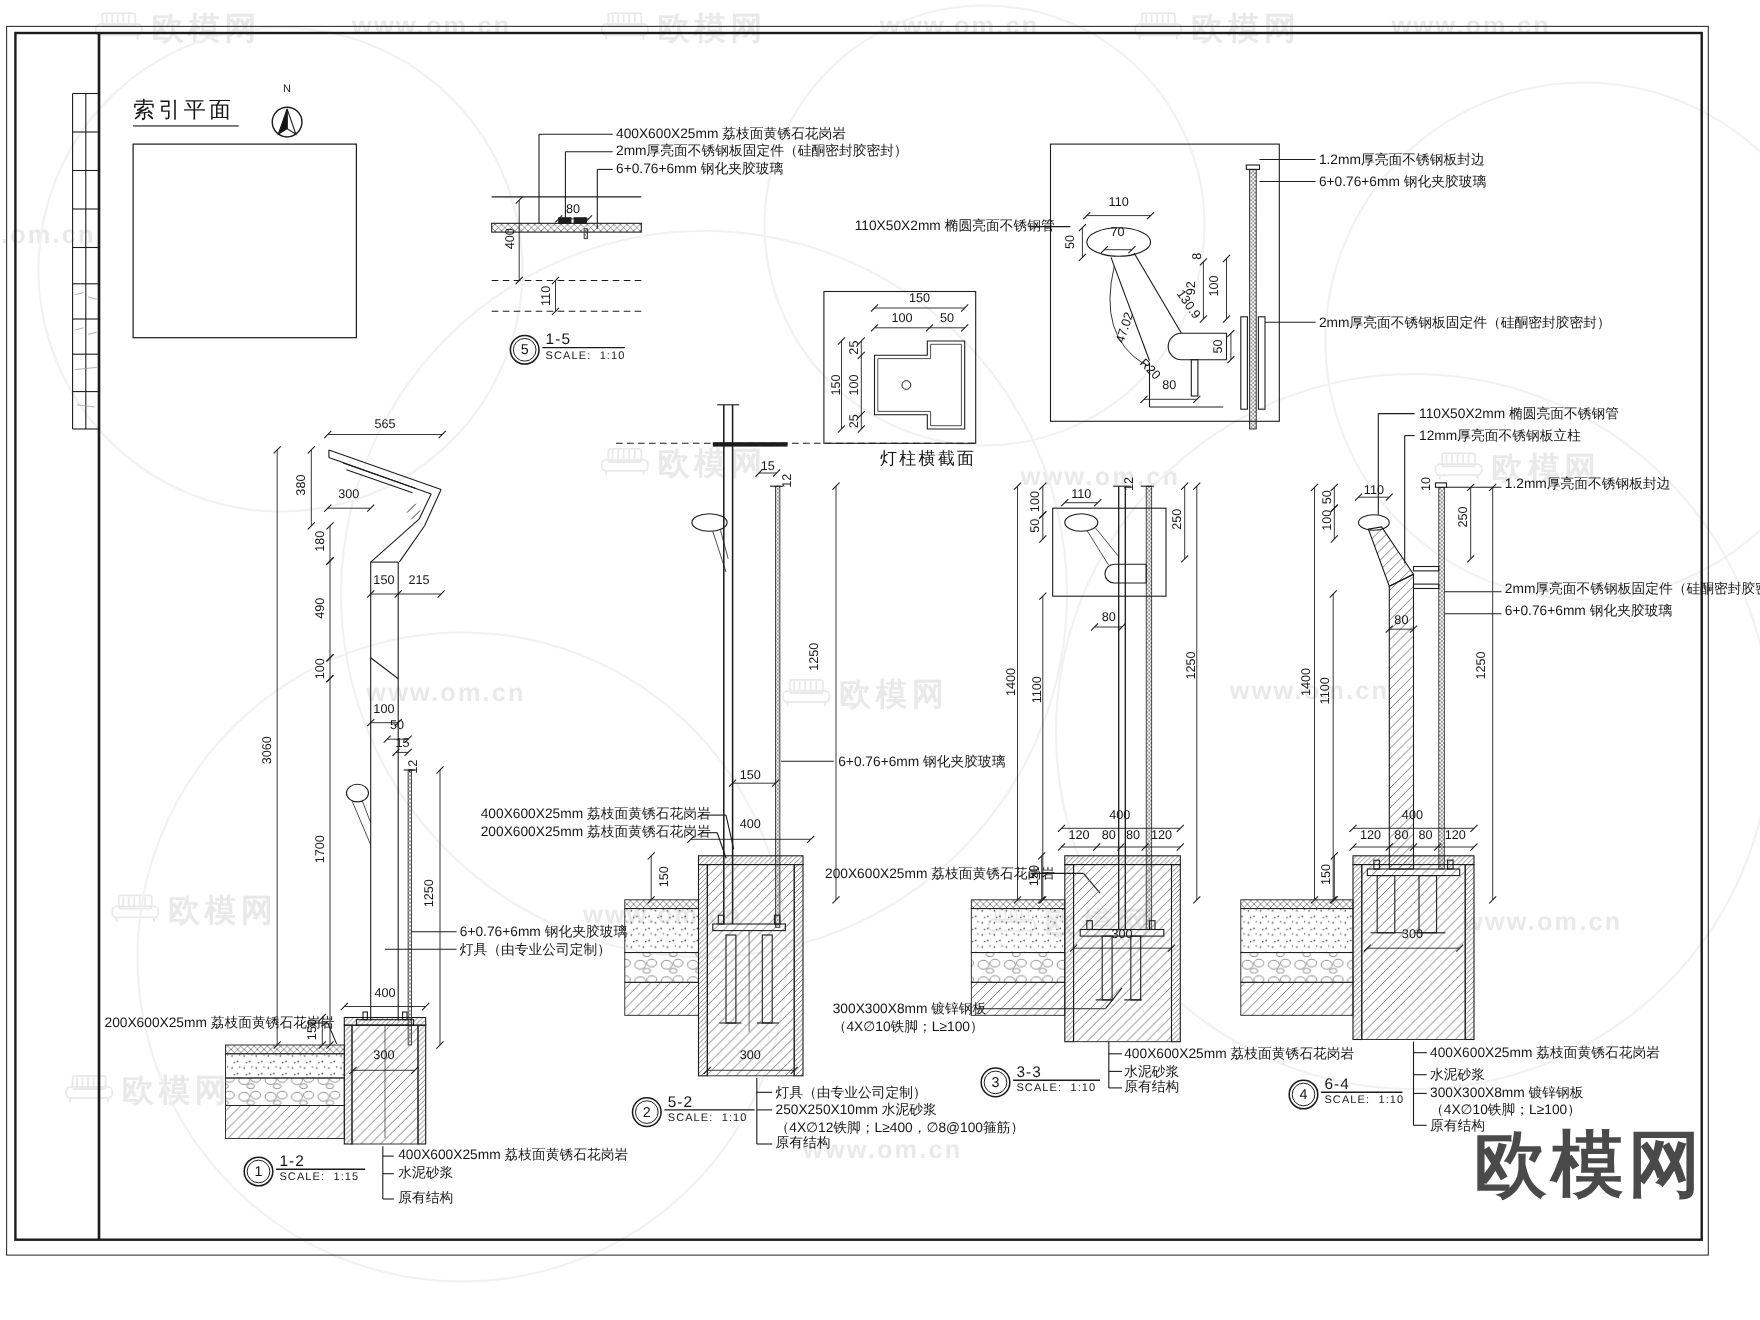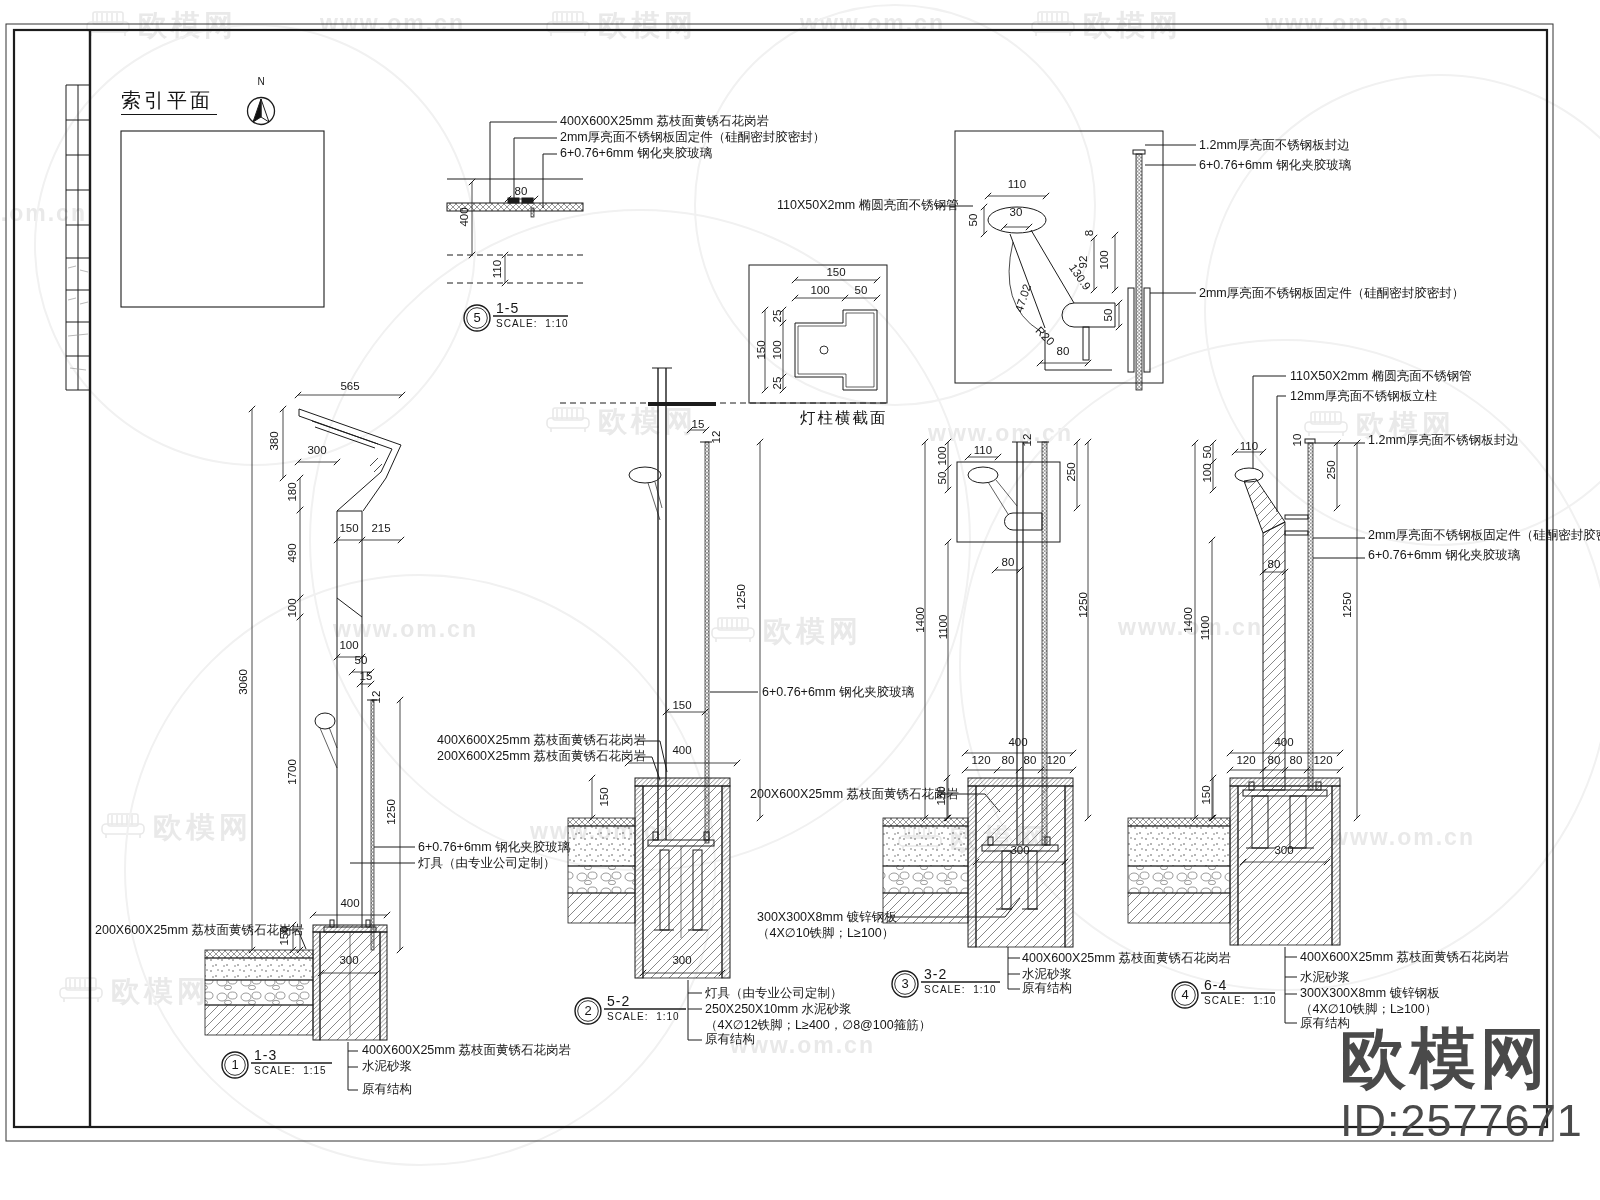"30" span.t { text: 30 -> 70 }
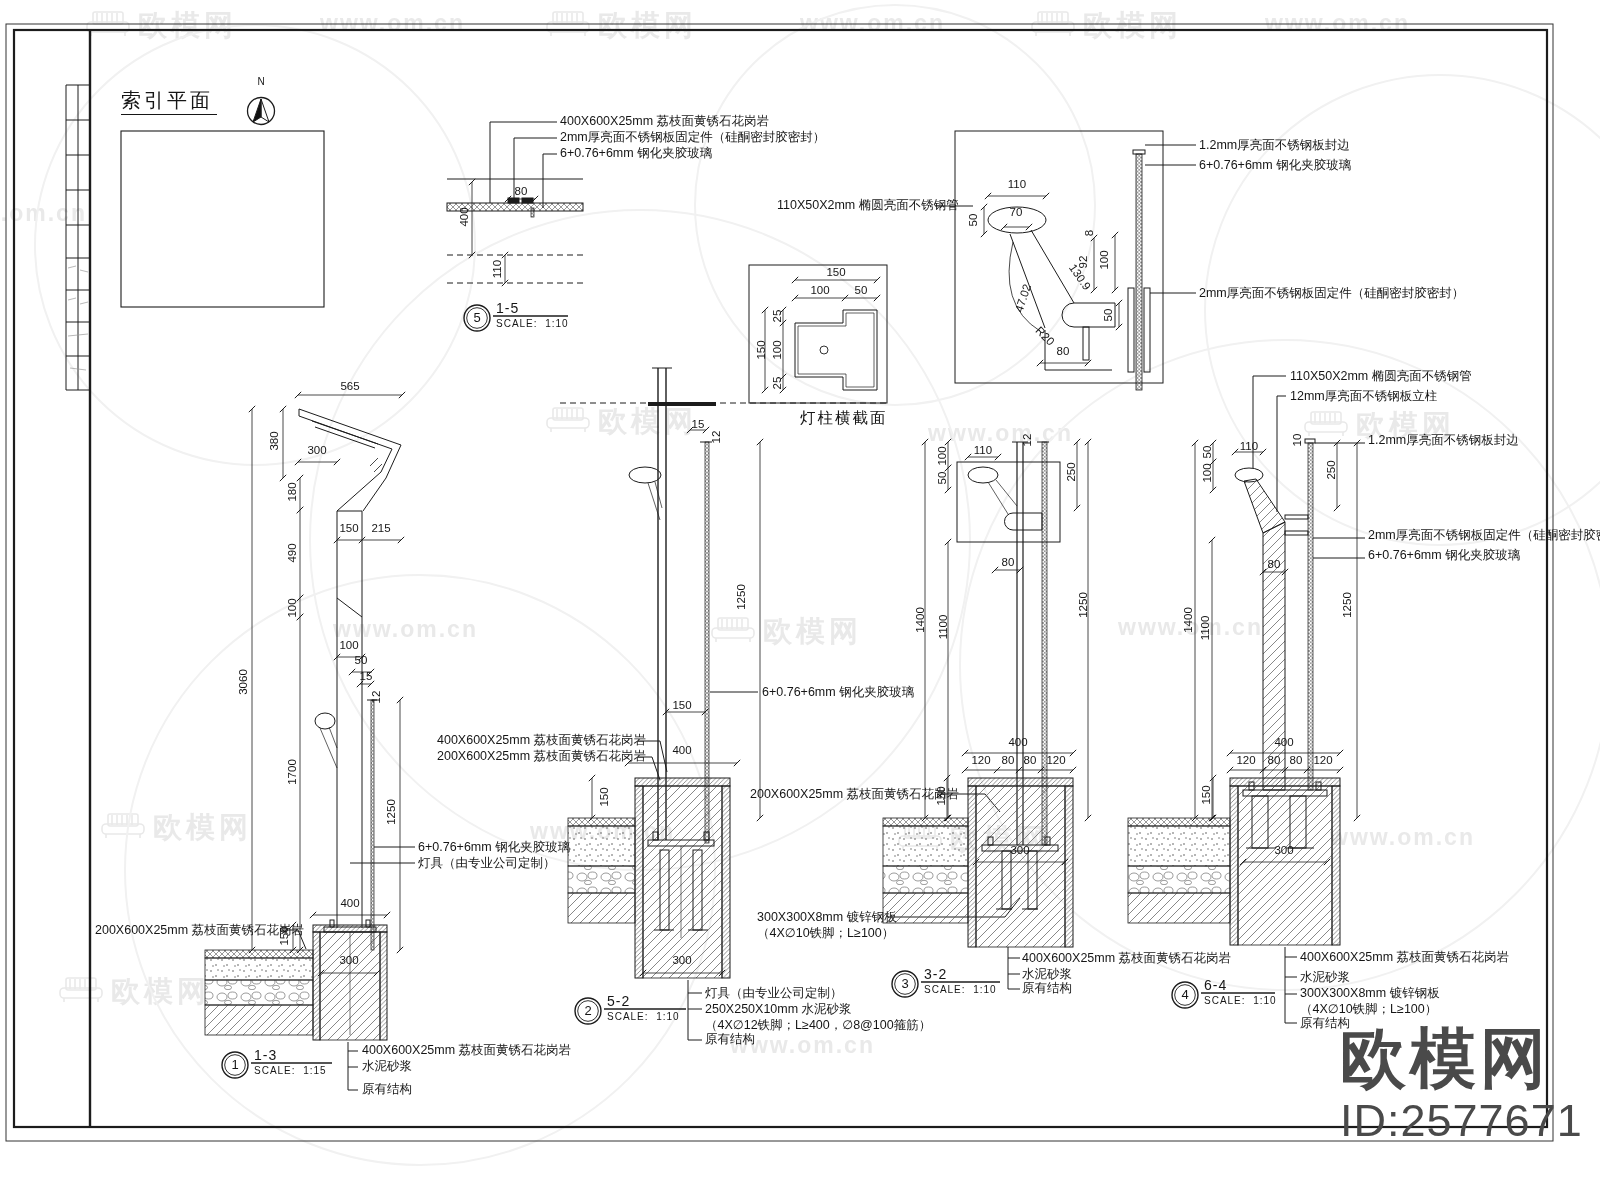"3-2" span.t { text: 3-2 -> 3-3 }
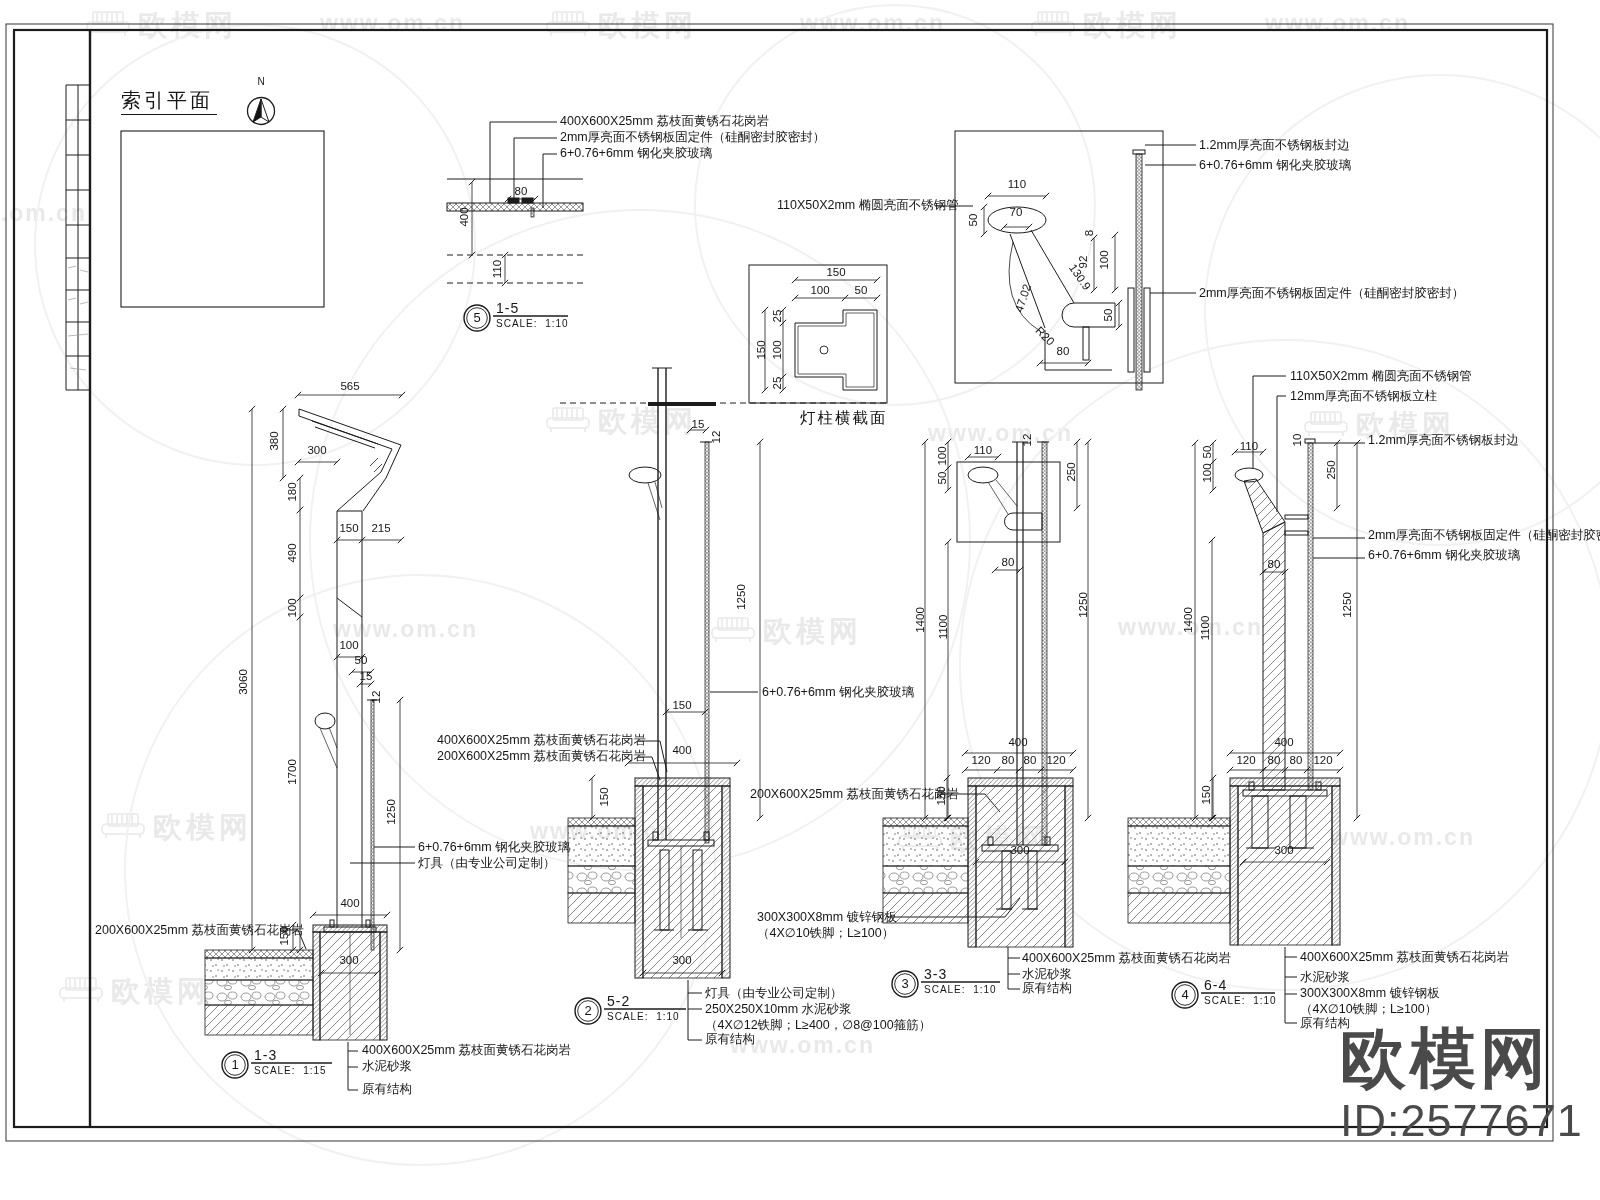"1-3" span.t { text: 1-3 -> 1-2 }
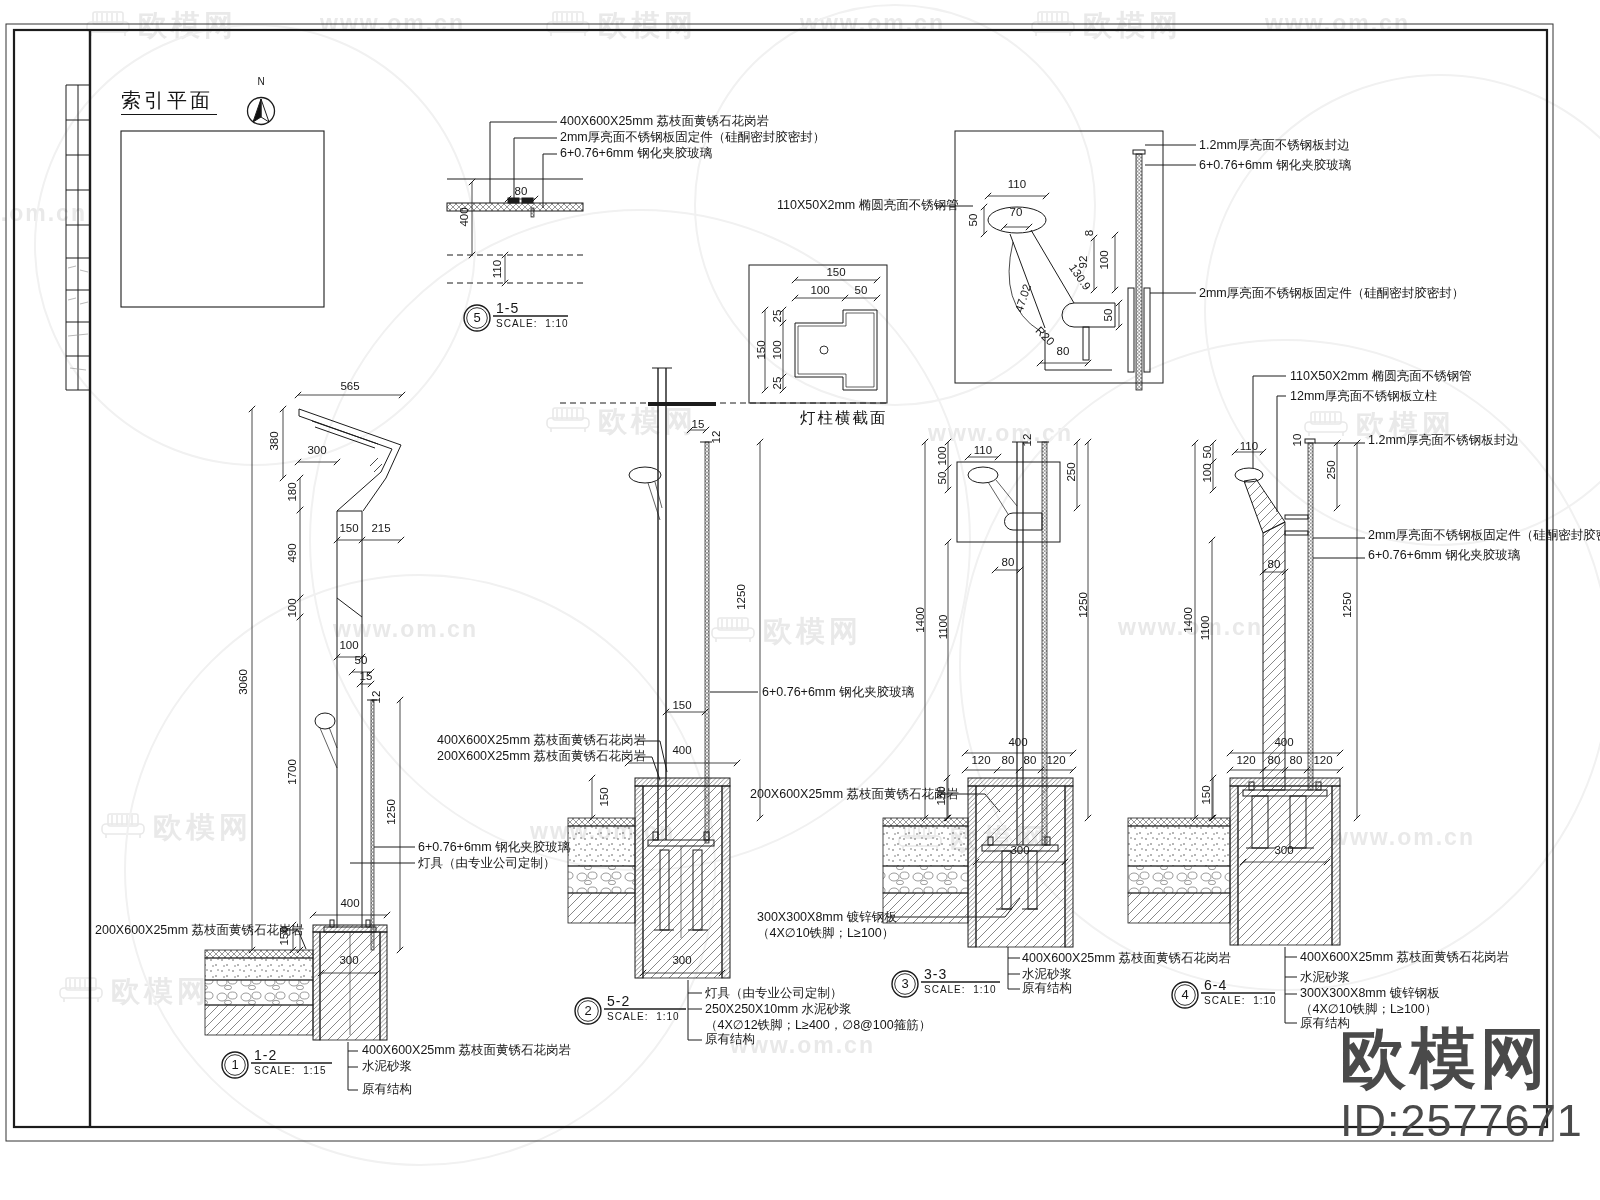"ID:2577671" div.li { html: <div>ID:2577671</div> -> none }
